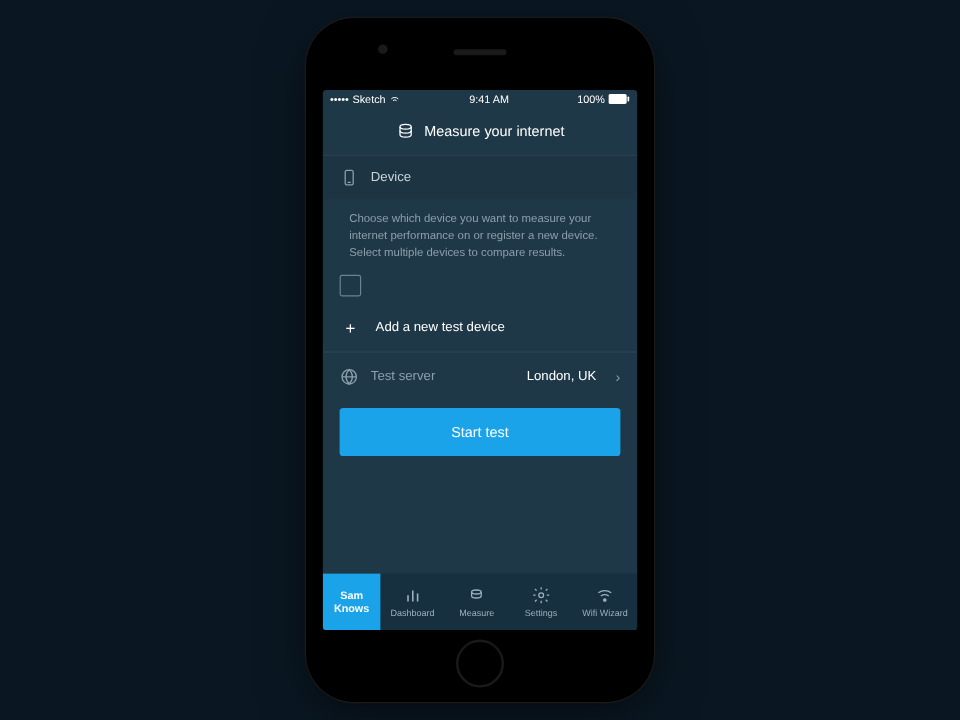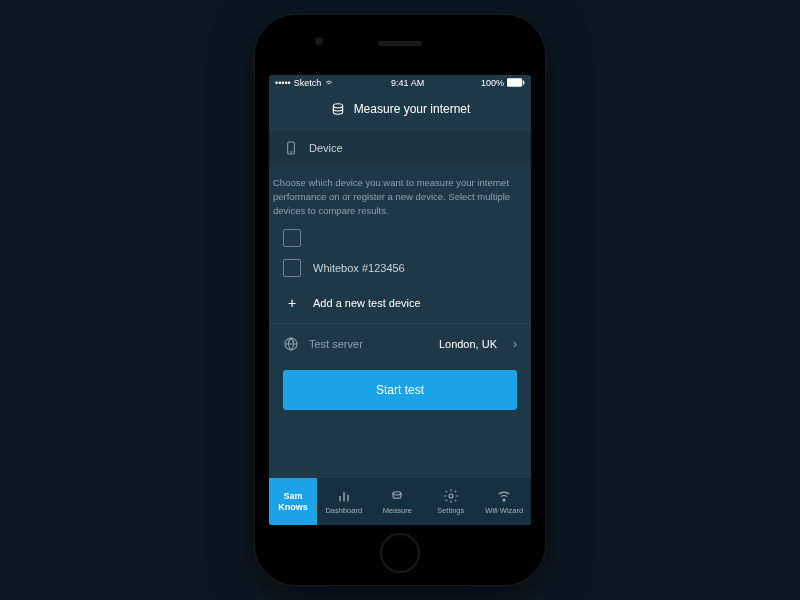"Choose which device you want" .description { padding: 10px 14px 6px 4px -> 10px 14px 6px 22px }
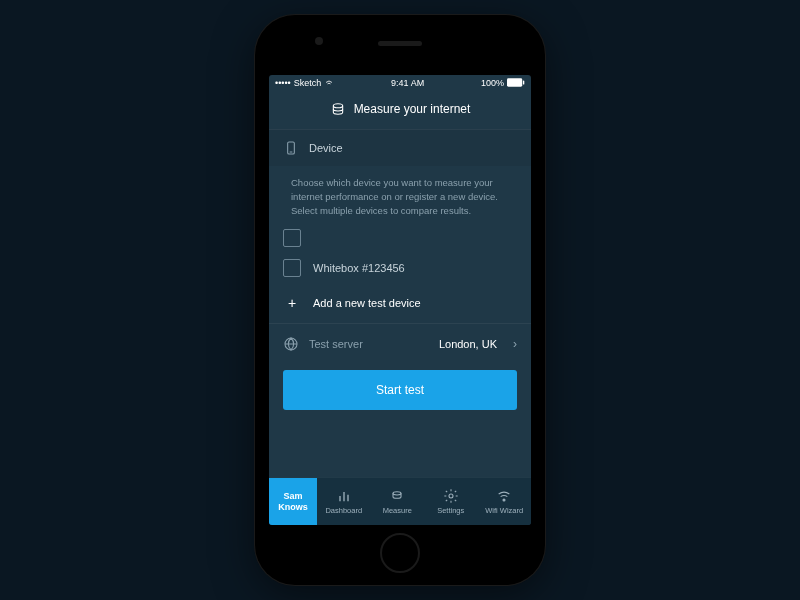"Whitebox #123456" div.checkbox-row { html: <div> <div></div> <span>Whitebox #123456</span> </div> -> none }
